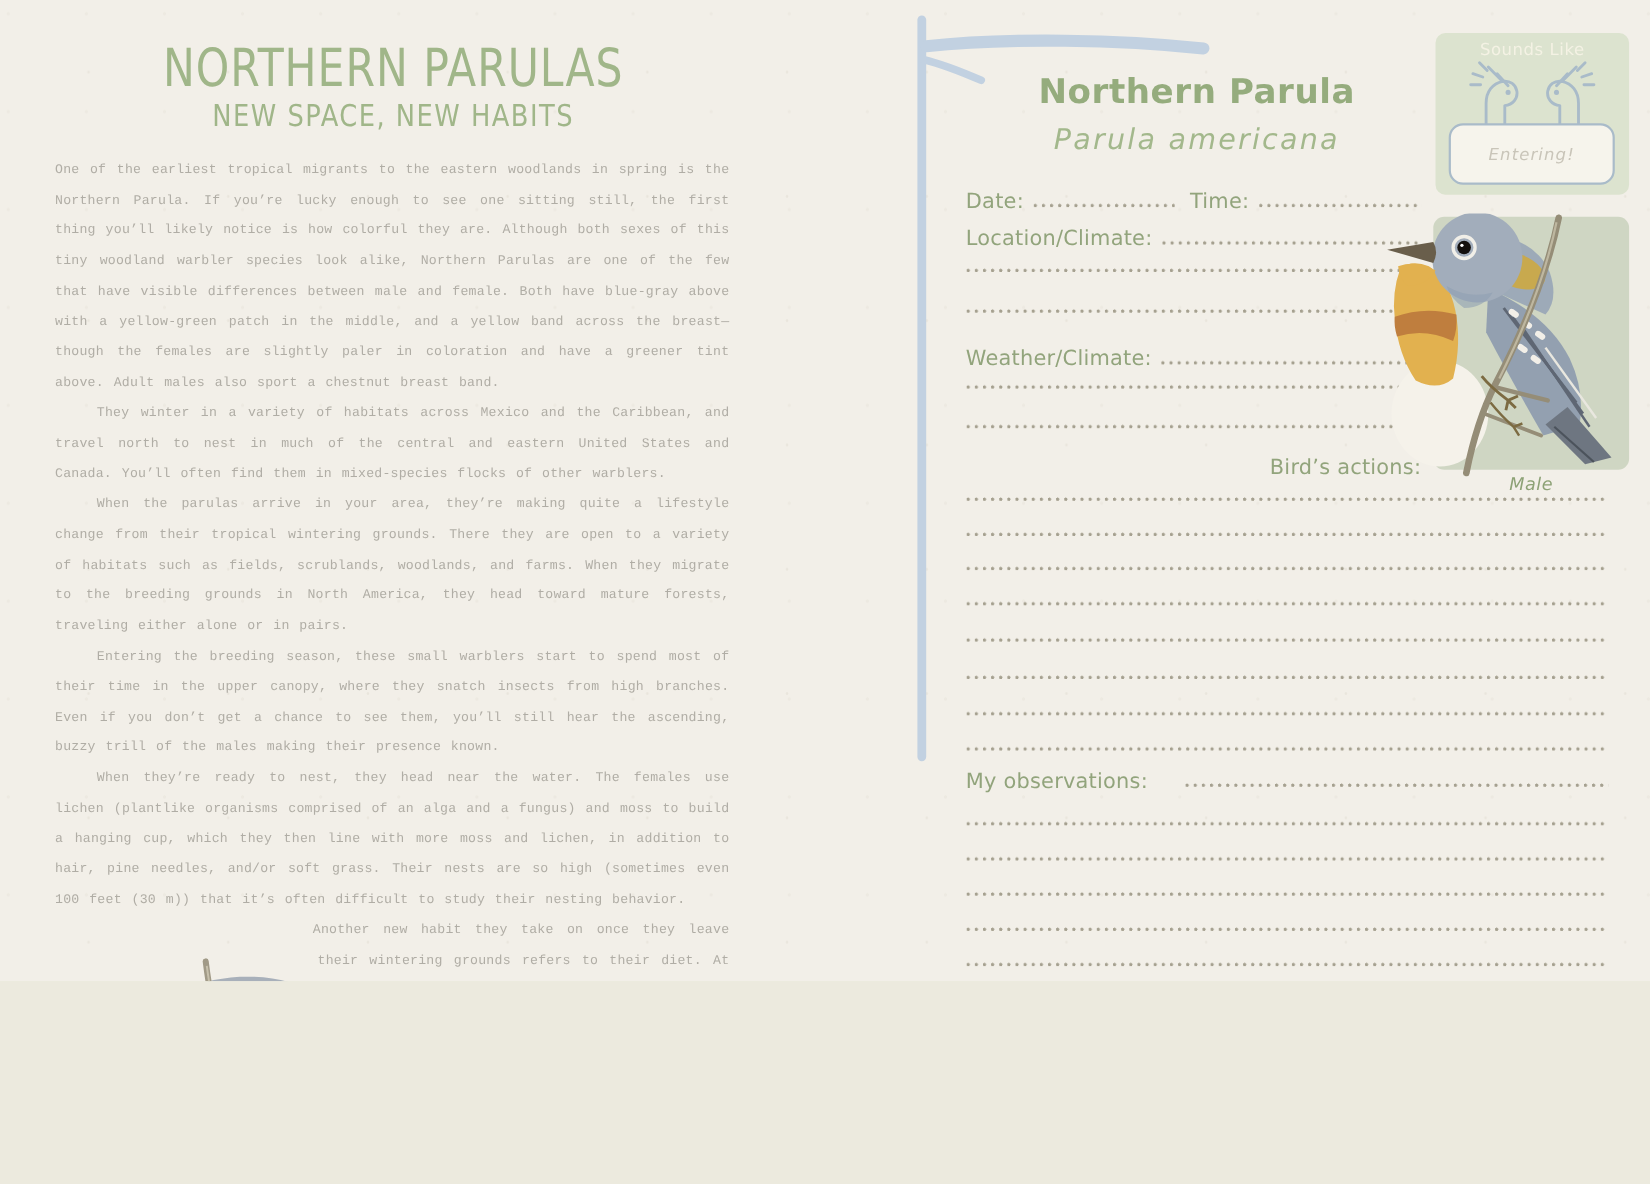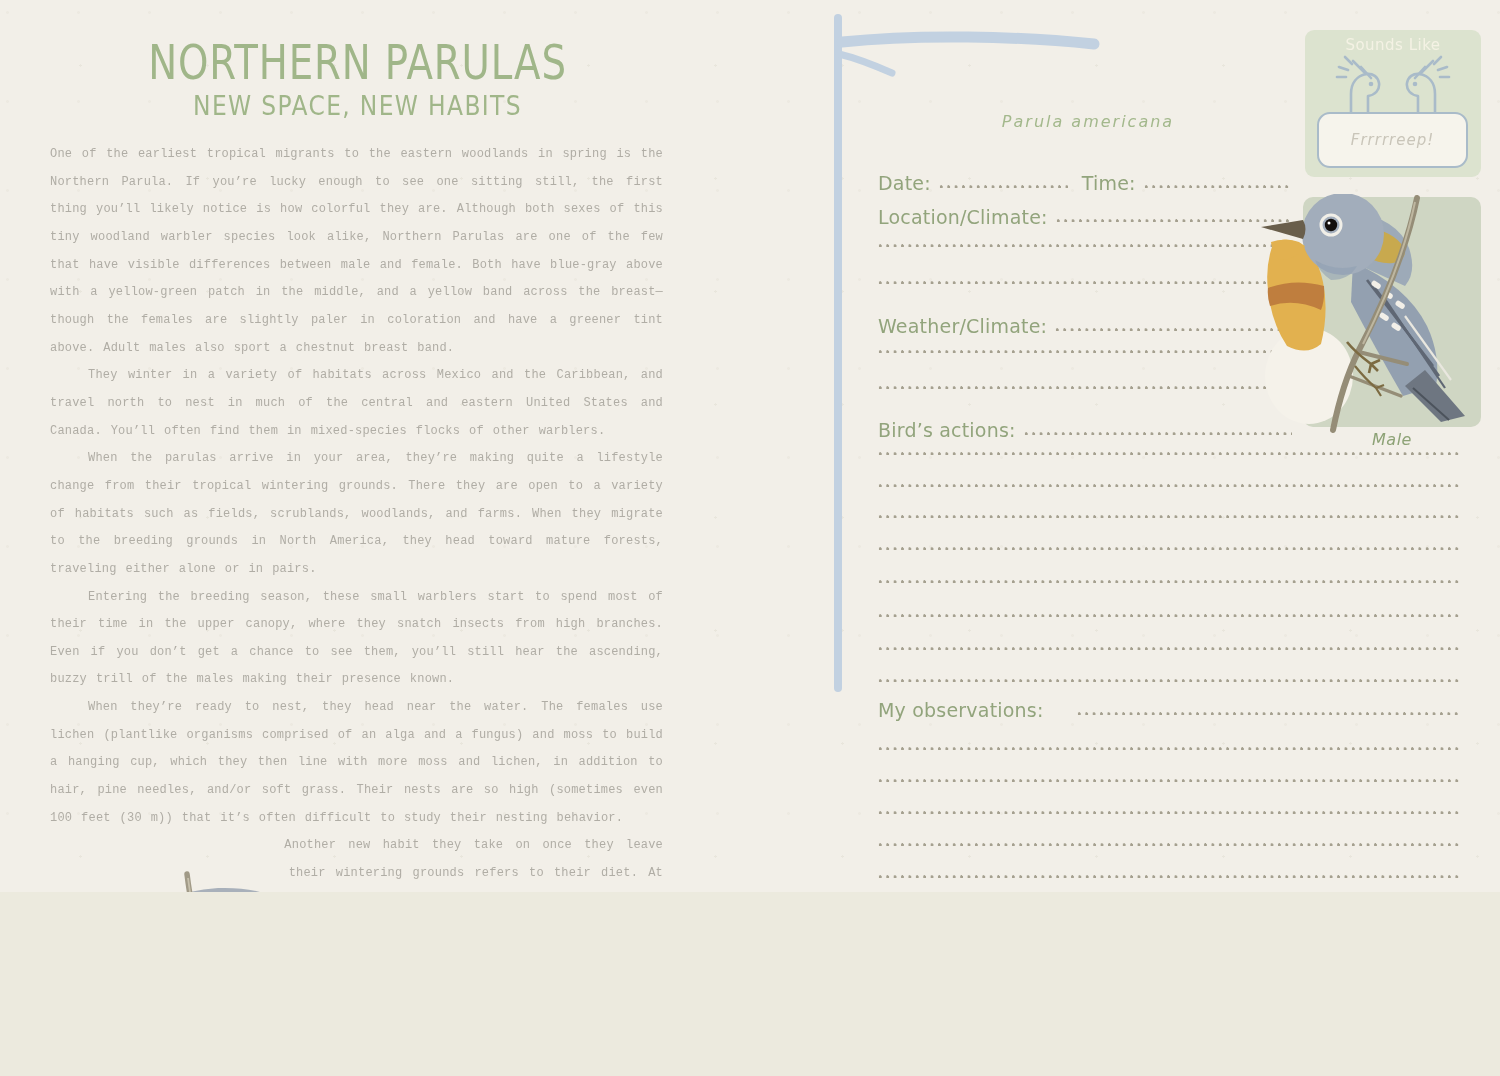"Northern Parula" h2.r-title { html: none -> <h2>Northern Parula</h2> }
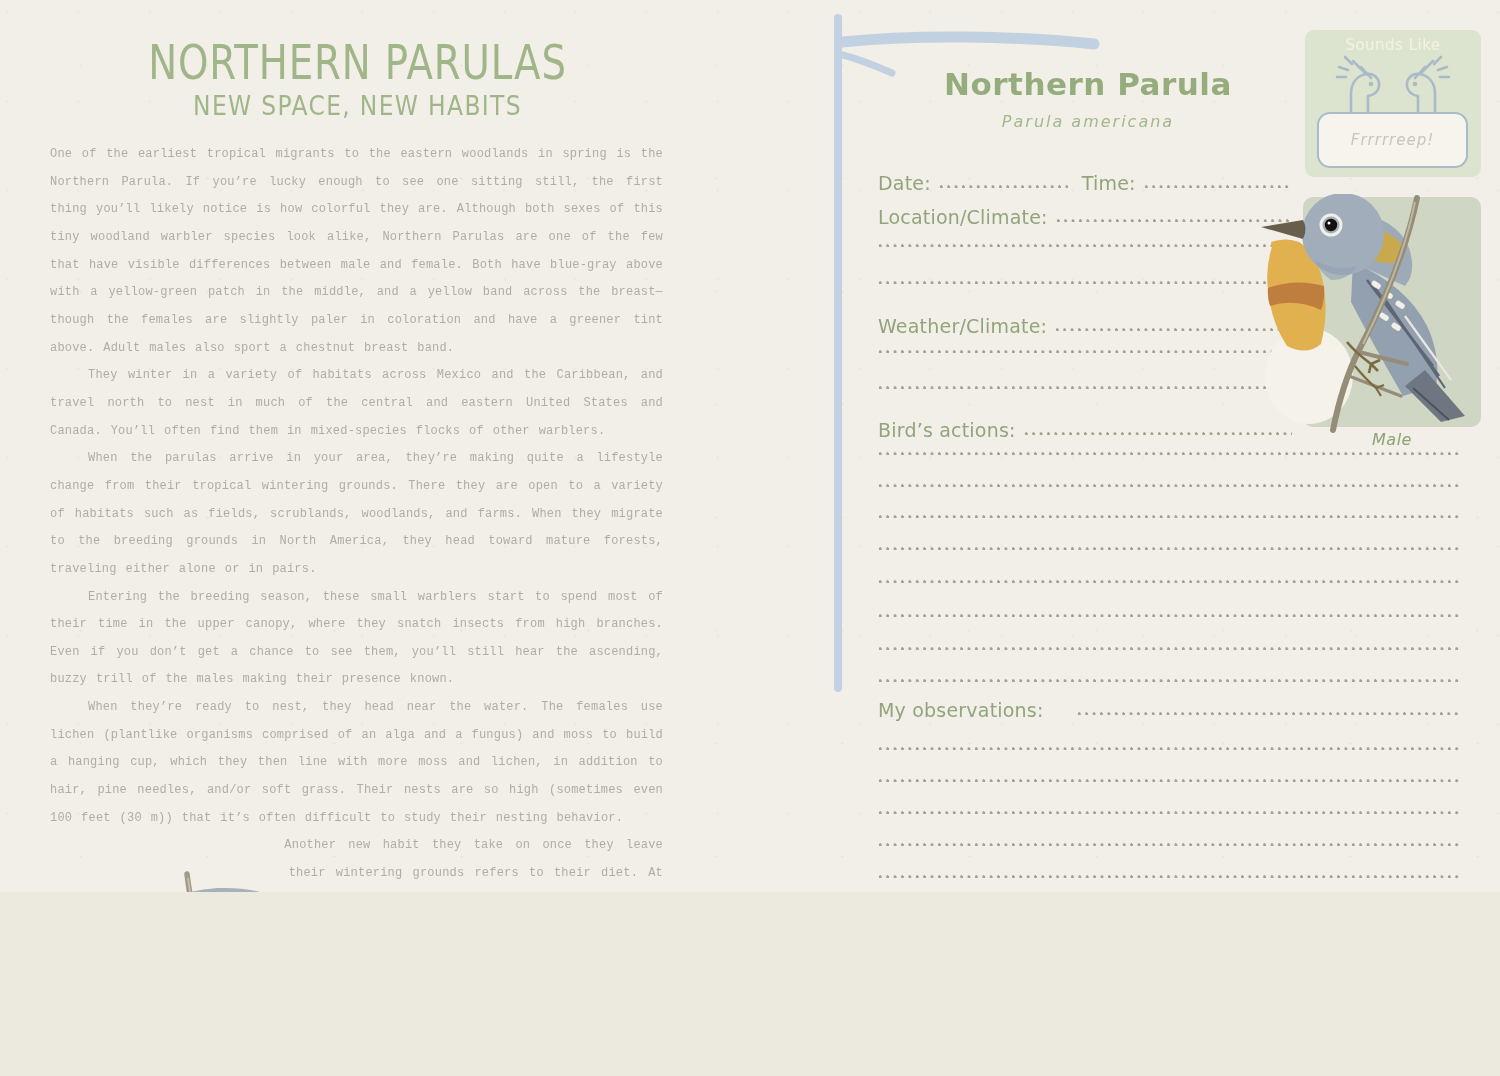"Parula americana" .r-sci { font-size: 16px -> 26px }
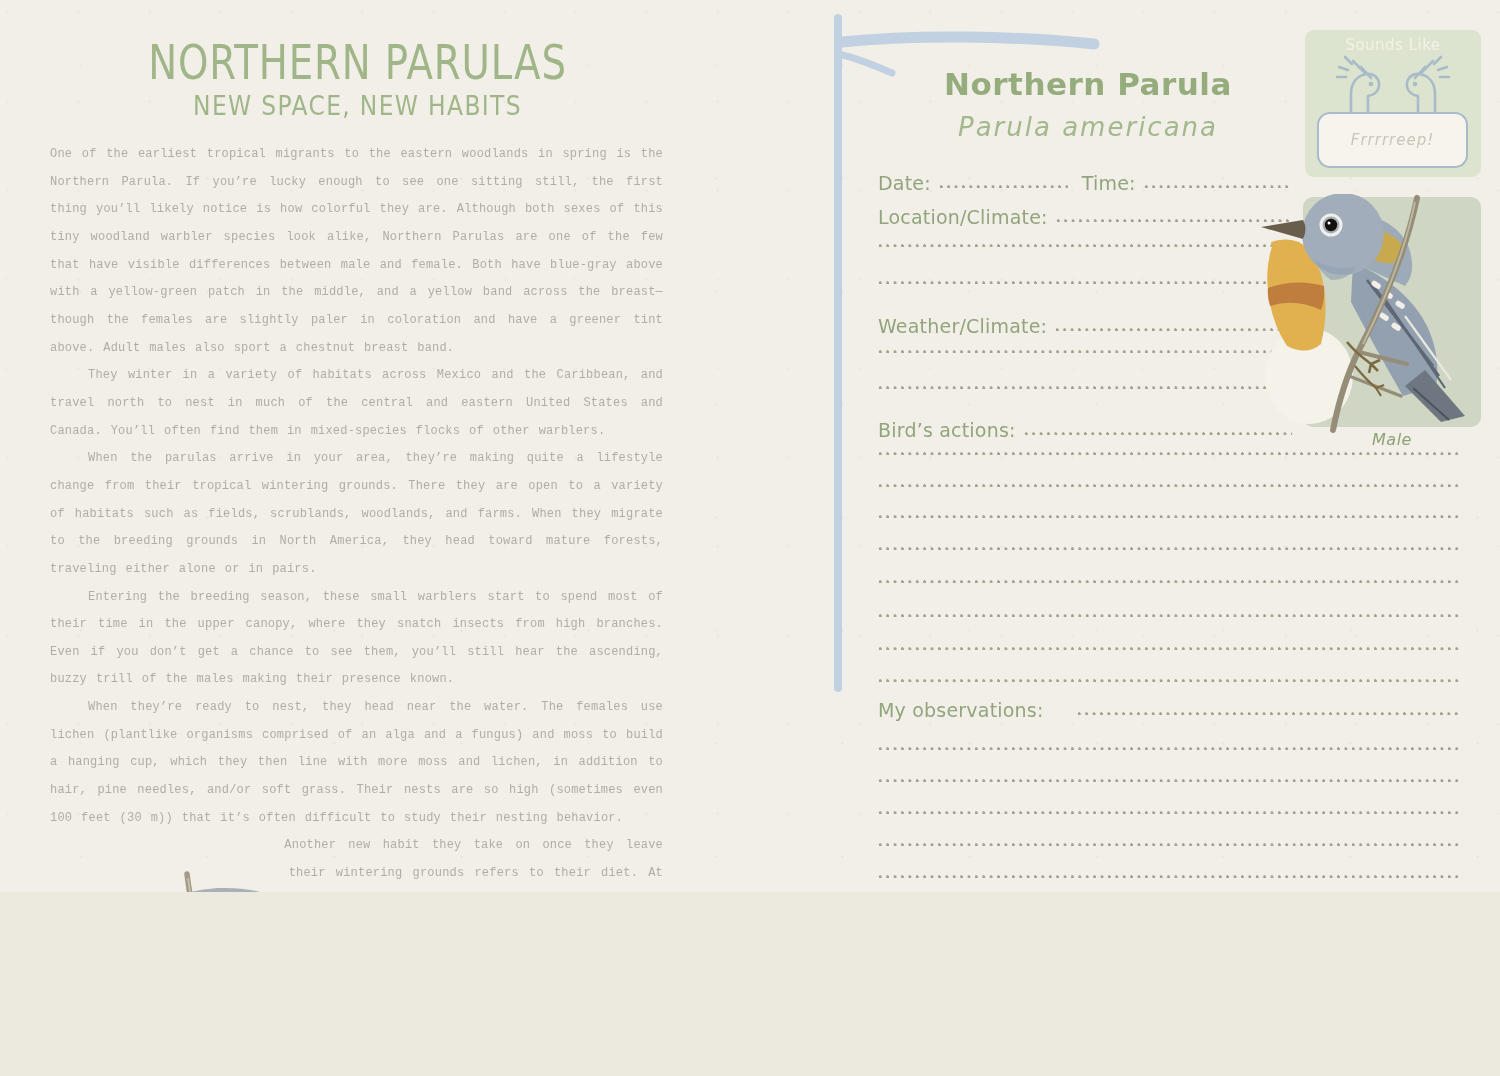"Frrrrreep!" span.call-text { text: Frrrrreep -> Entering }
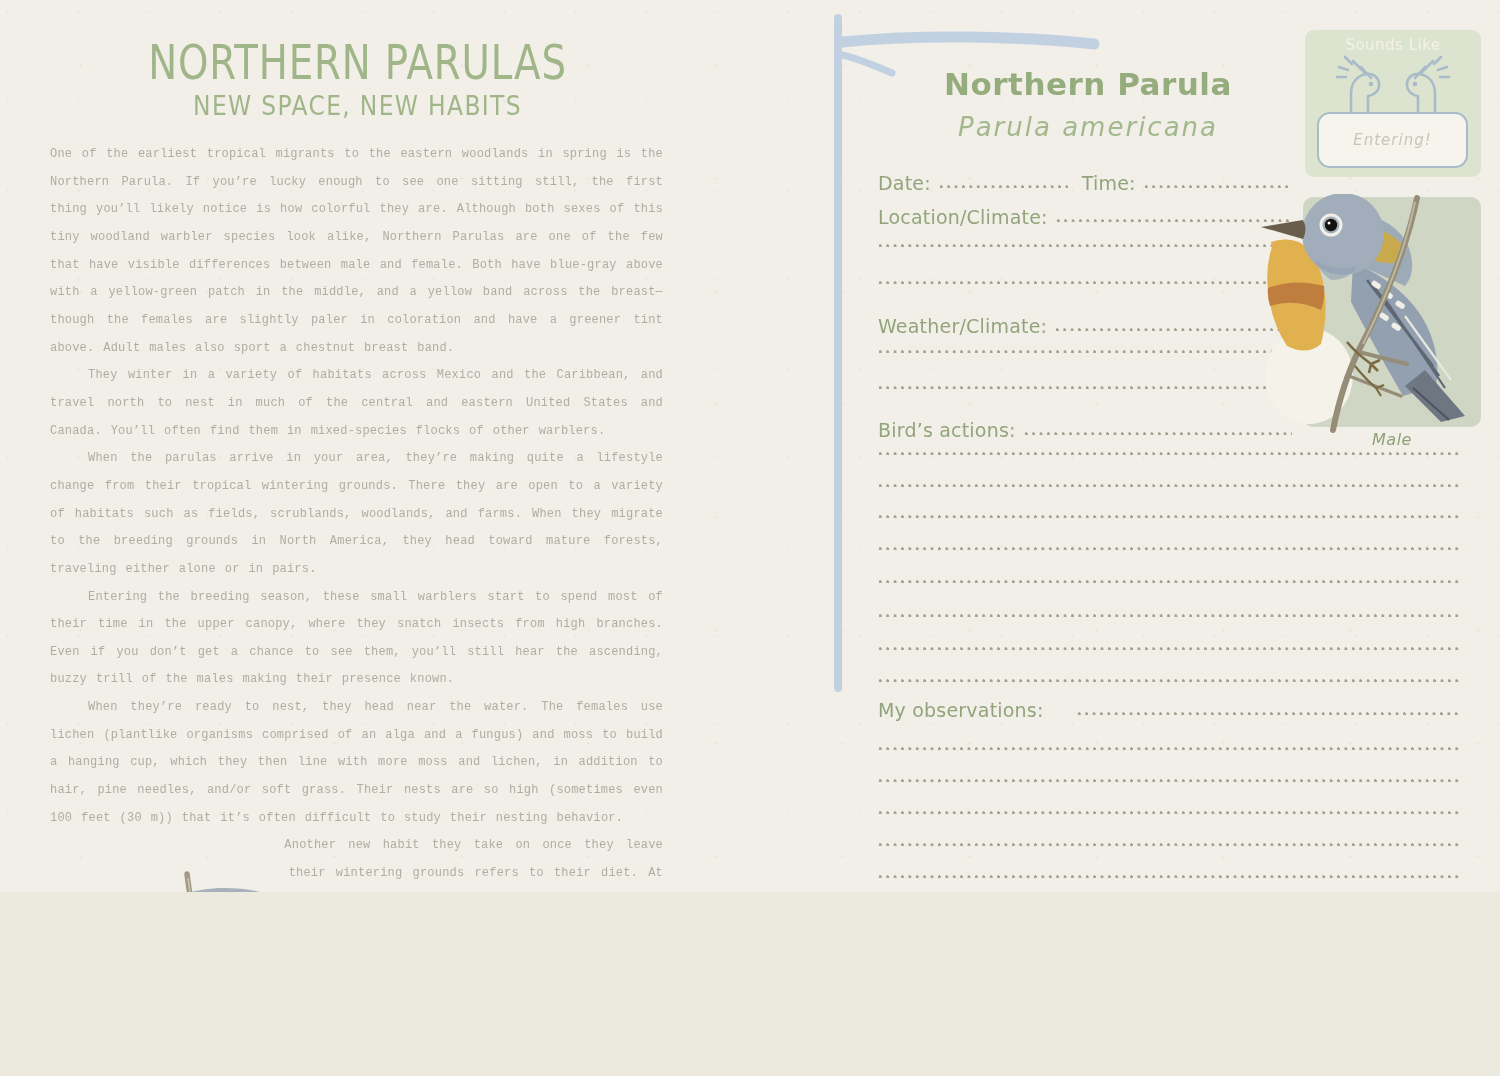"Bird’s actions:" div.row { flex-direction: none -> column }
